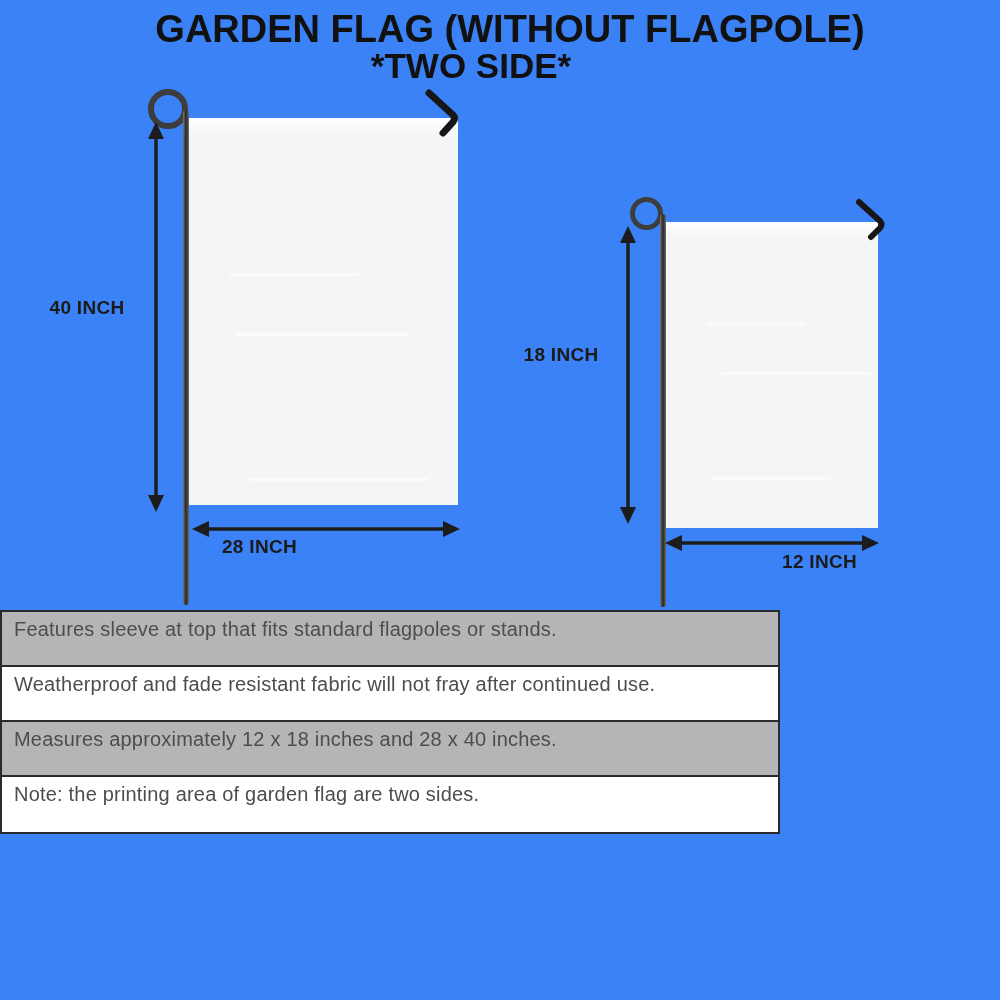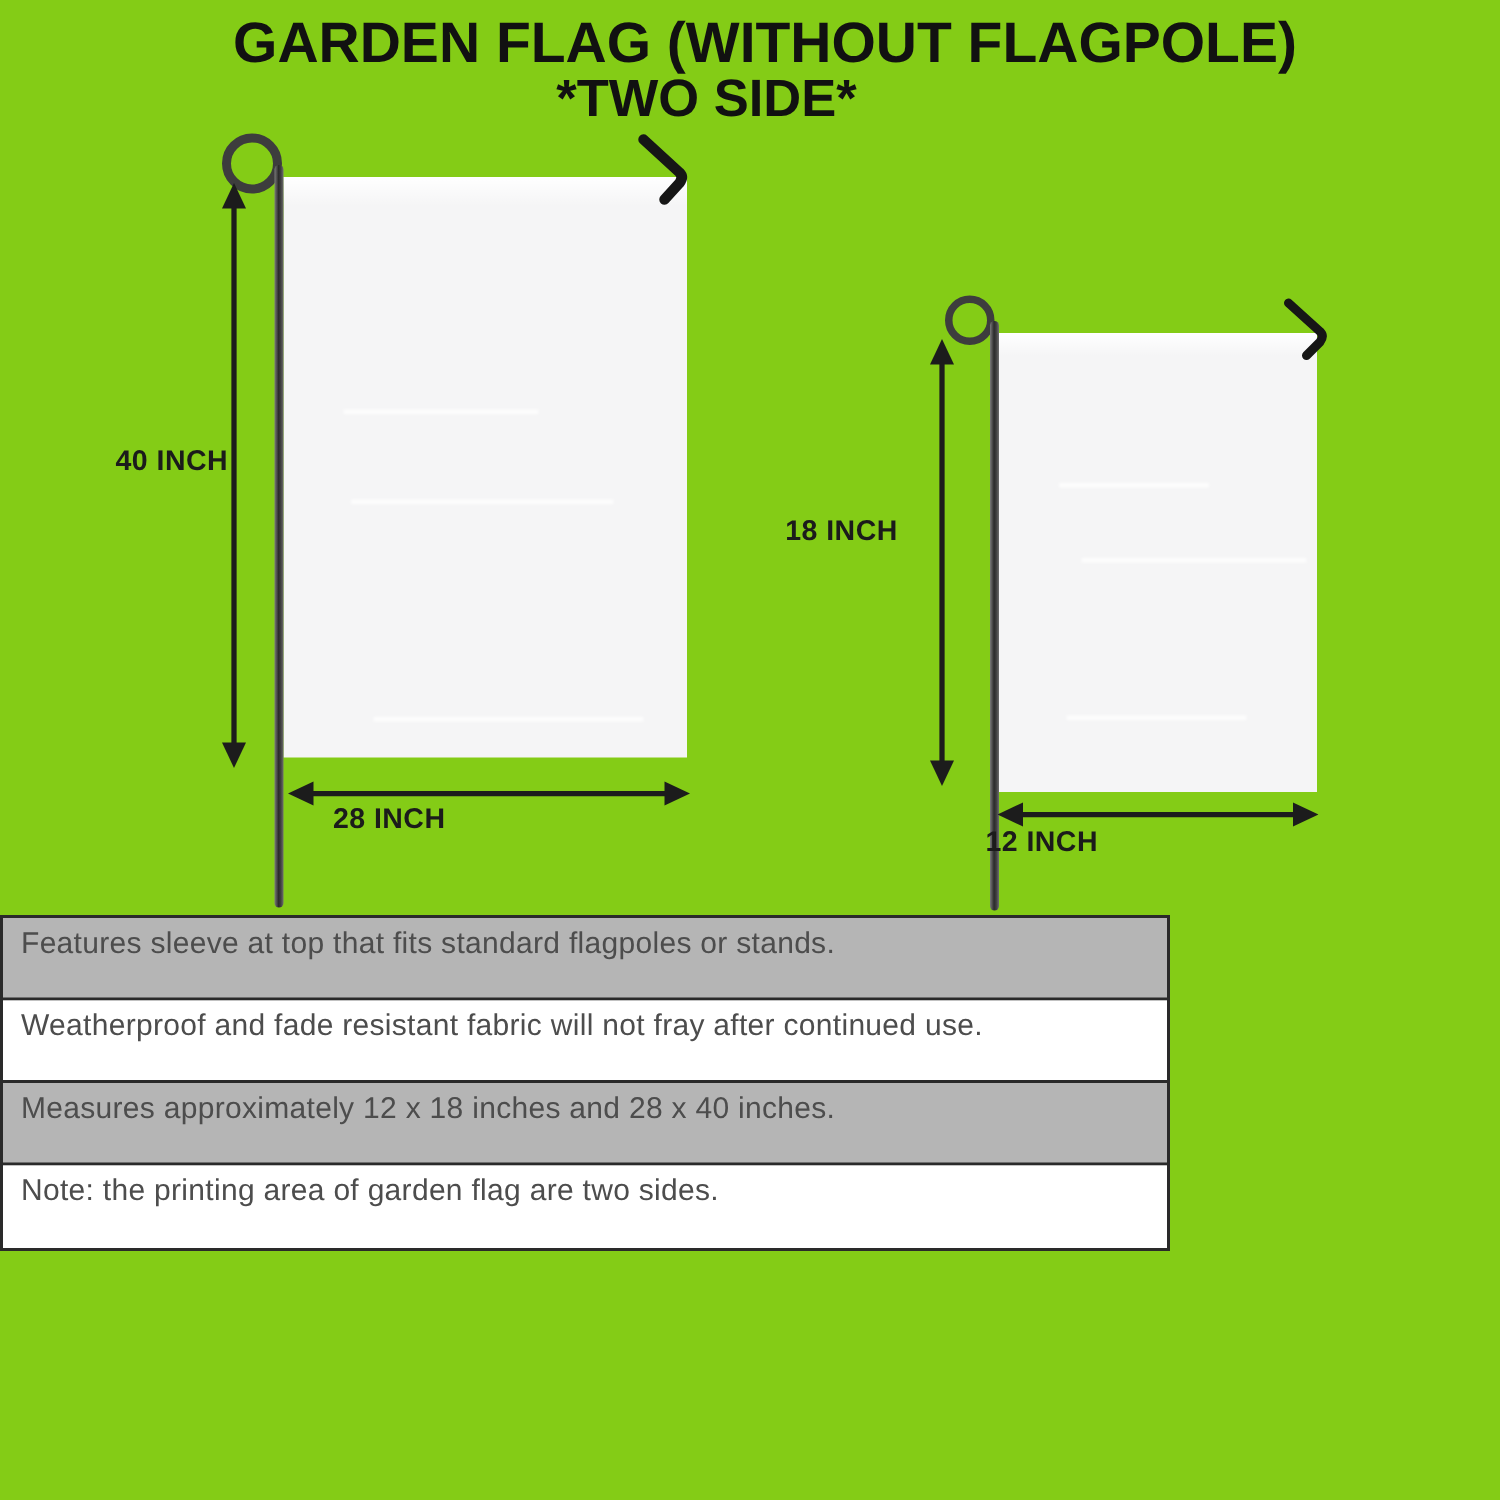"GARDEN FLAG (WITHOUT FLAGPOLE)" .canvas { background: #84cc16 -> #3b82f6 }
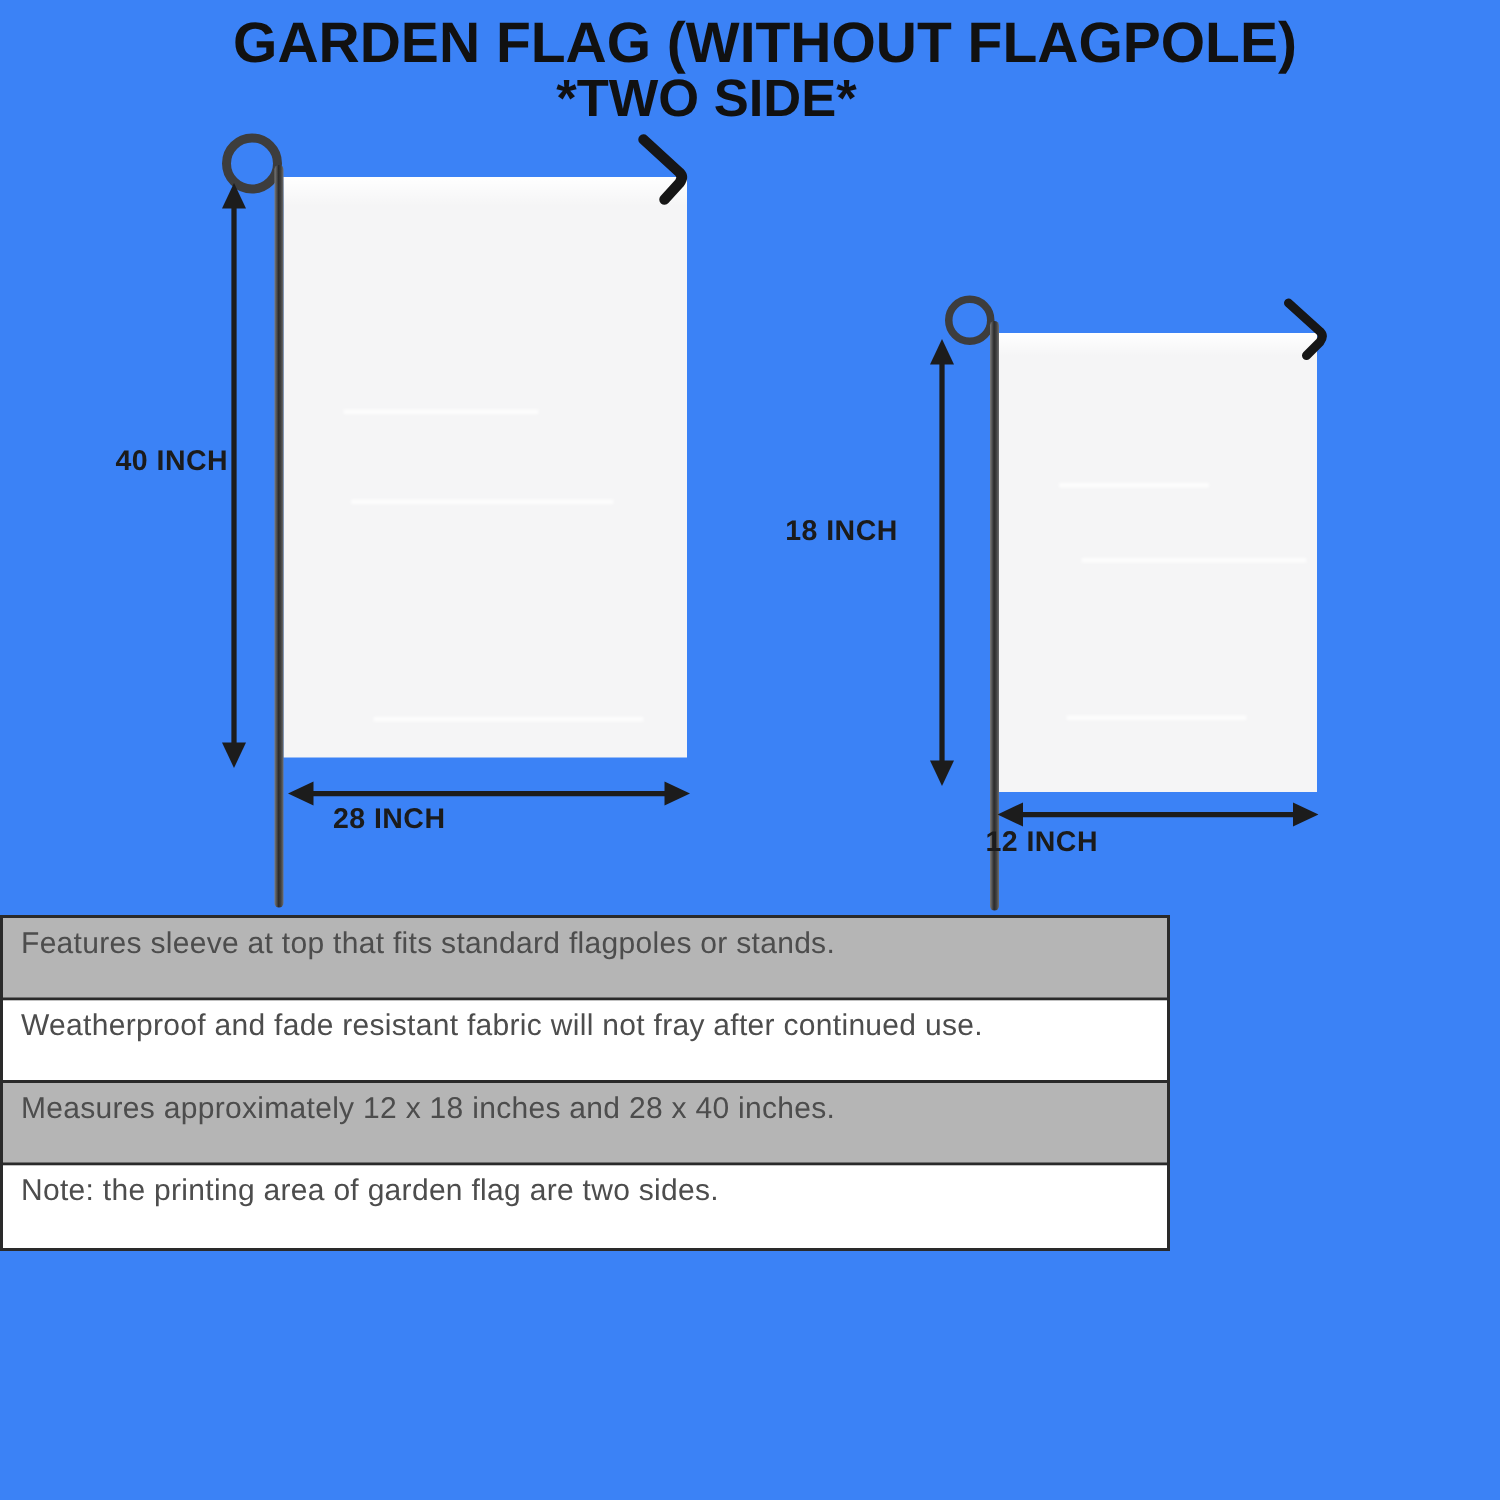"40 INCH" div.dim-label { left: 42px -> 32px; text-align: right -> center }
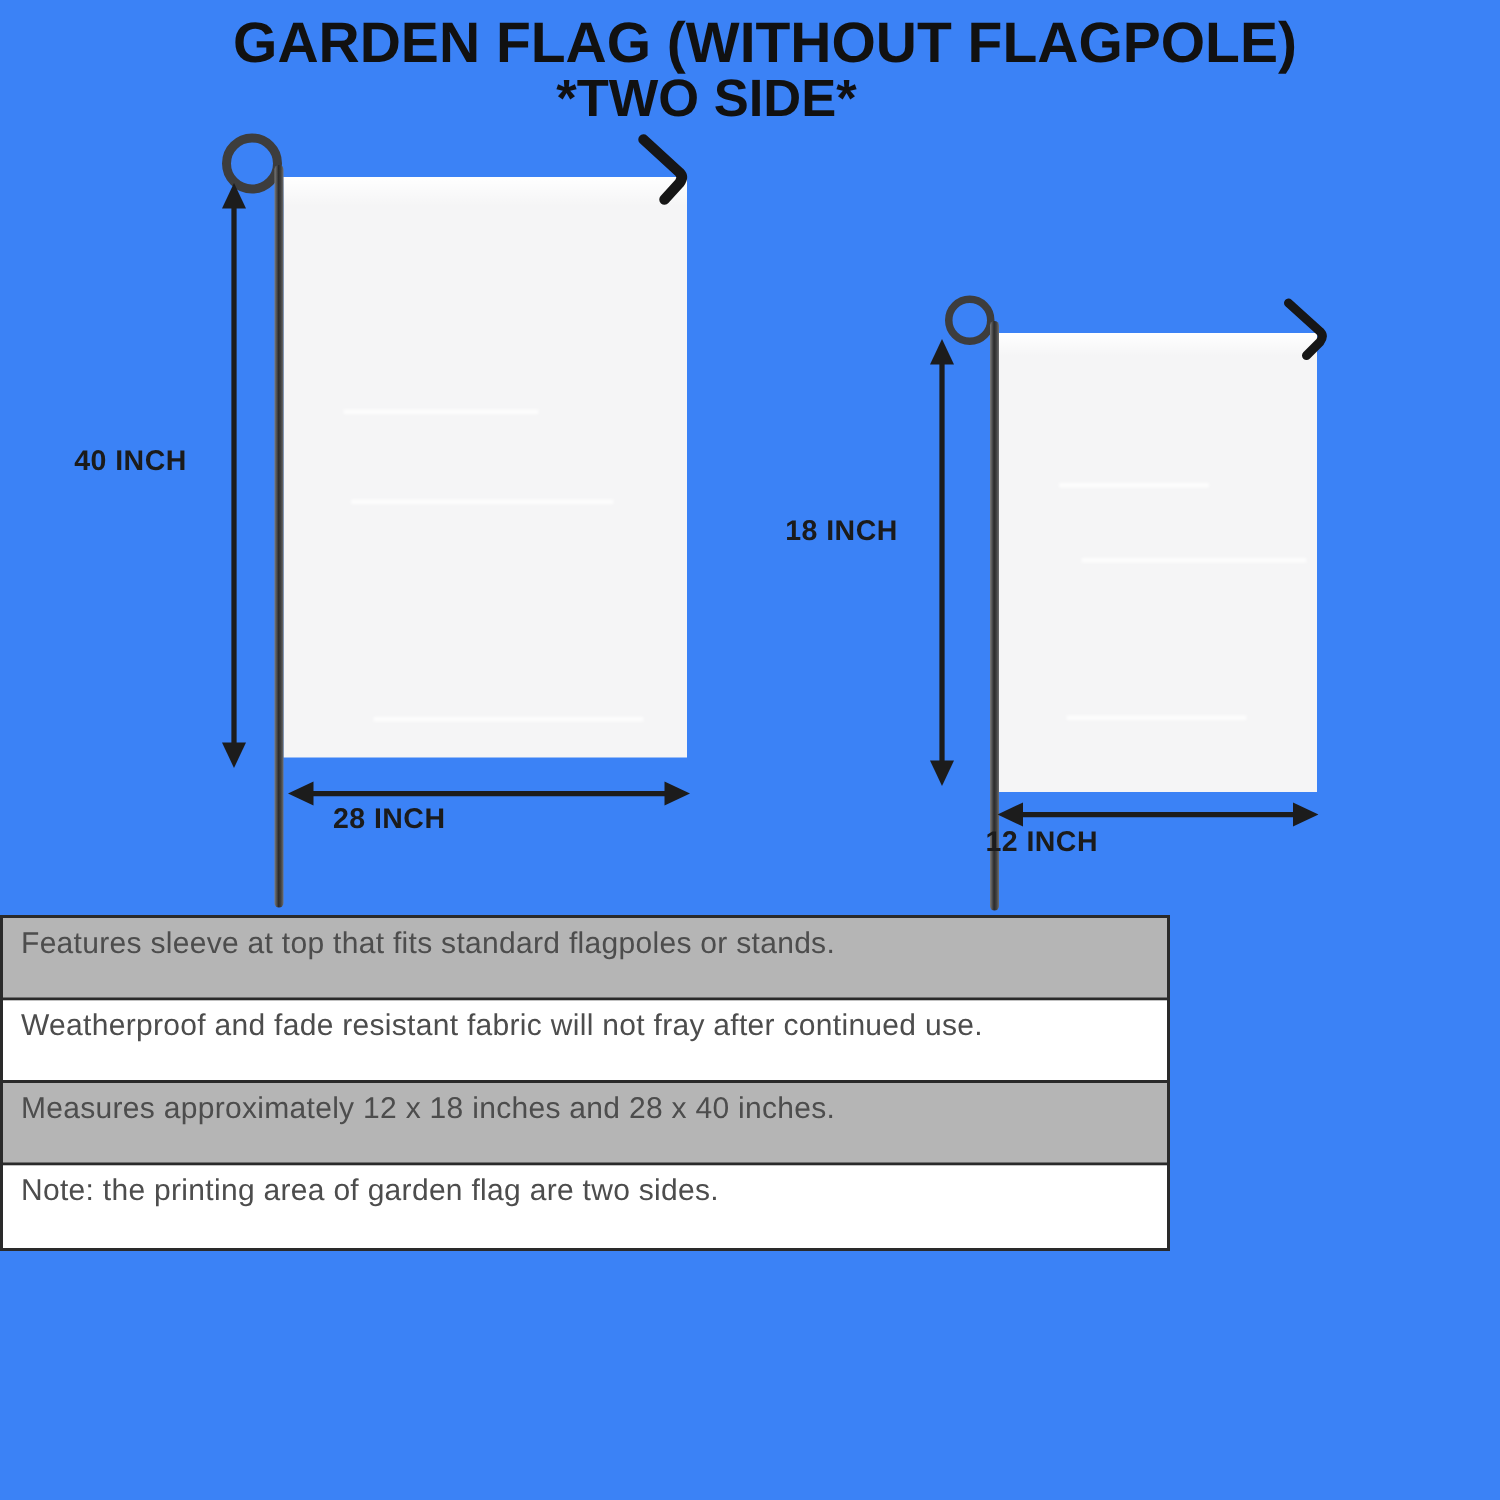"12 INCH" div.dim-label { text-align: left -> right }
